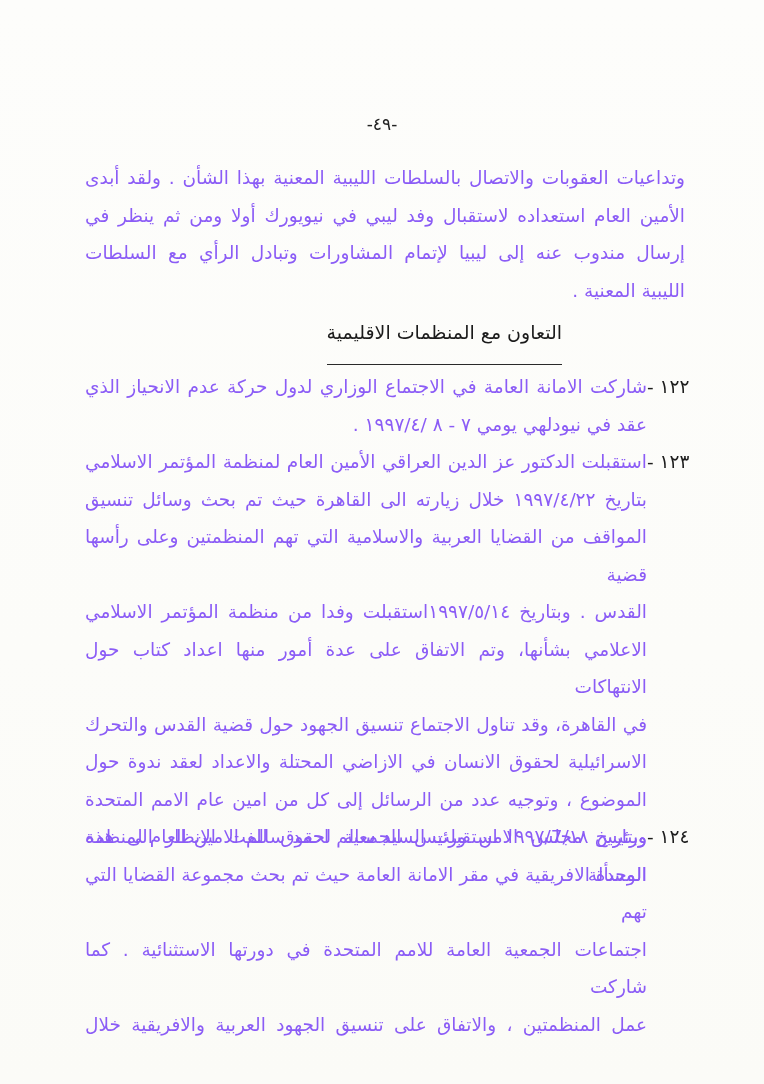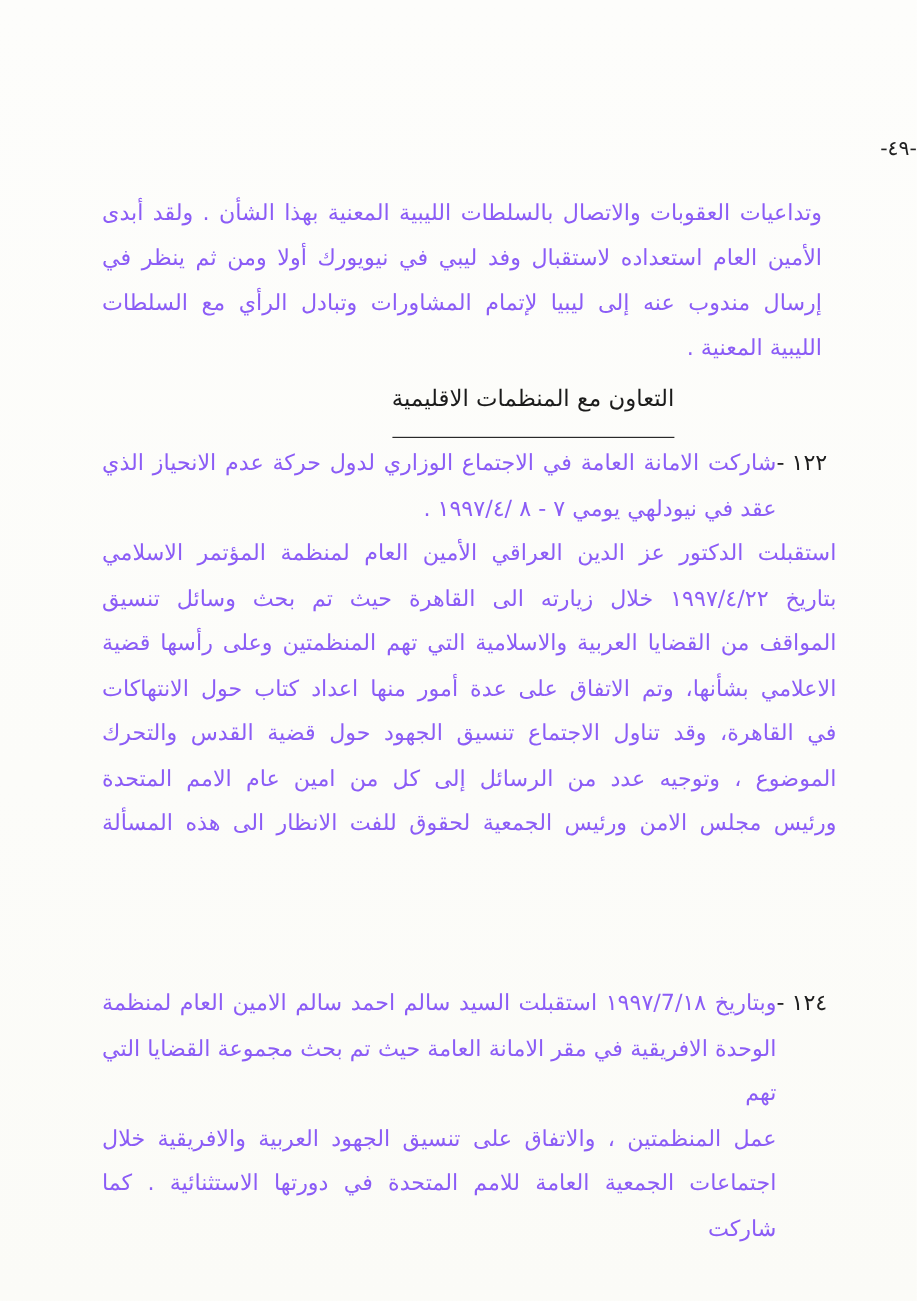"-٤٩-" .pagenum { text-align: right -> center }
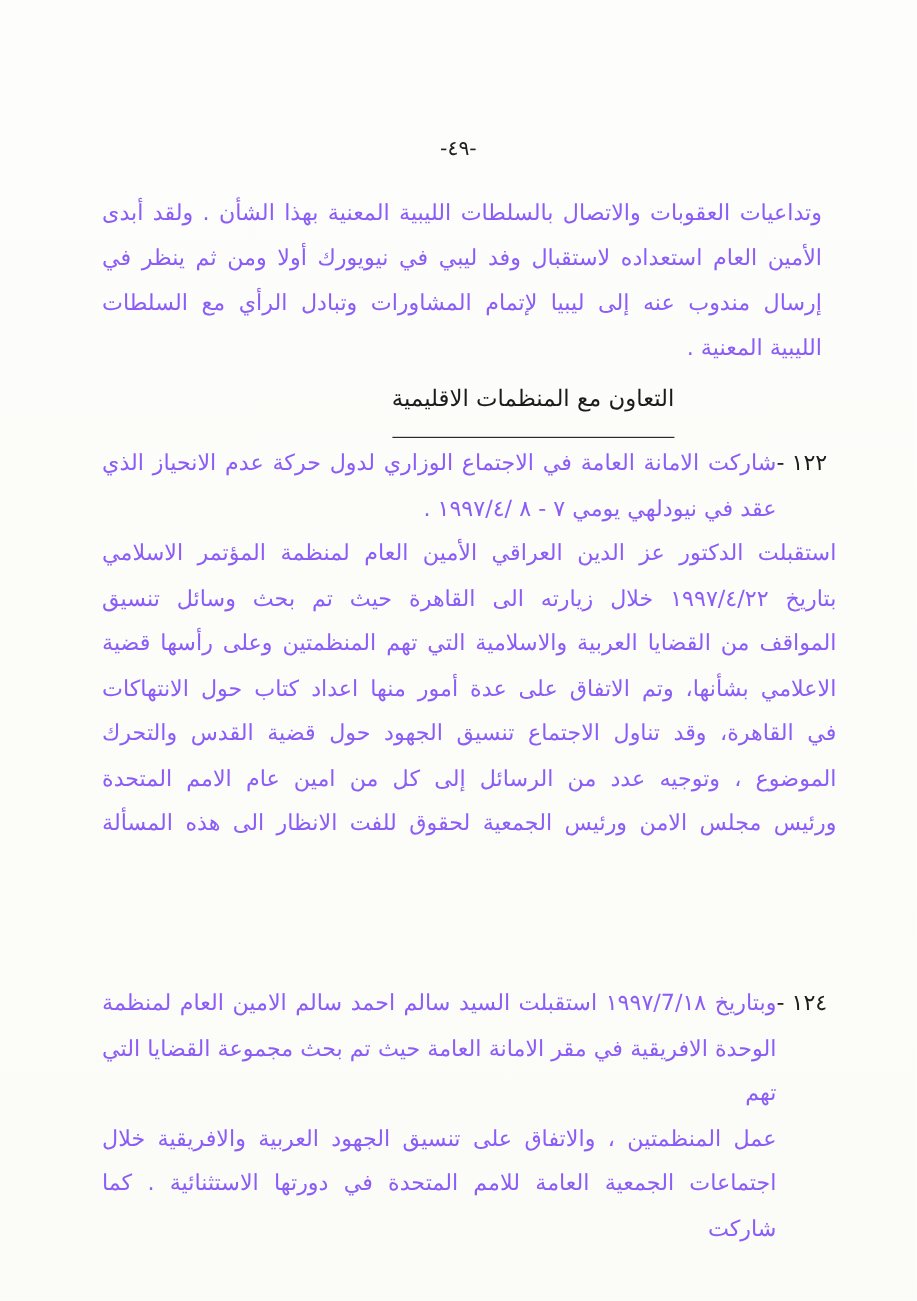"١٢٣ -" div.num { html: none -> <div>١٢٣ -</div> }
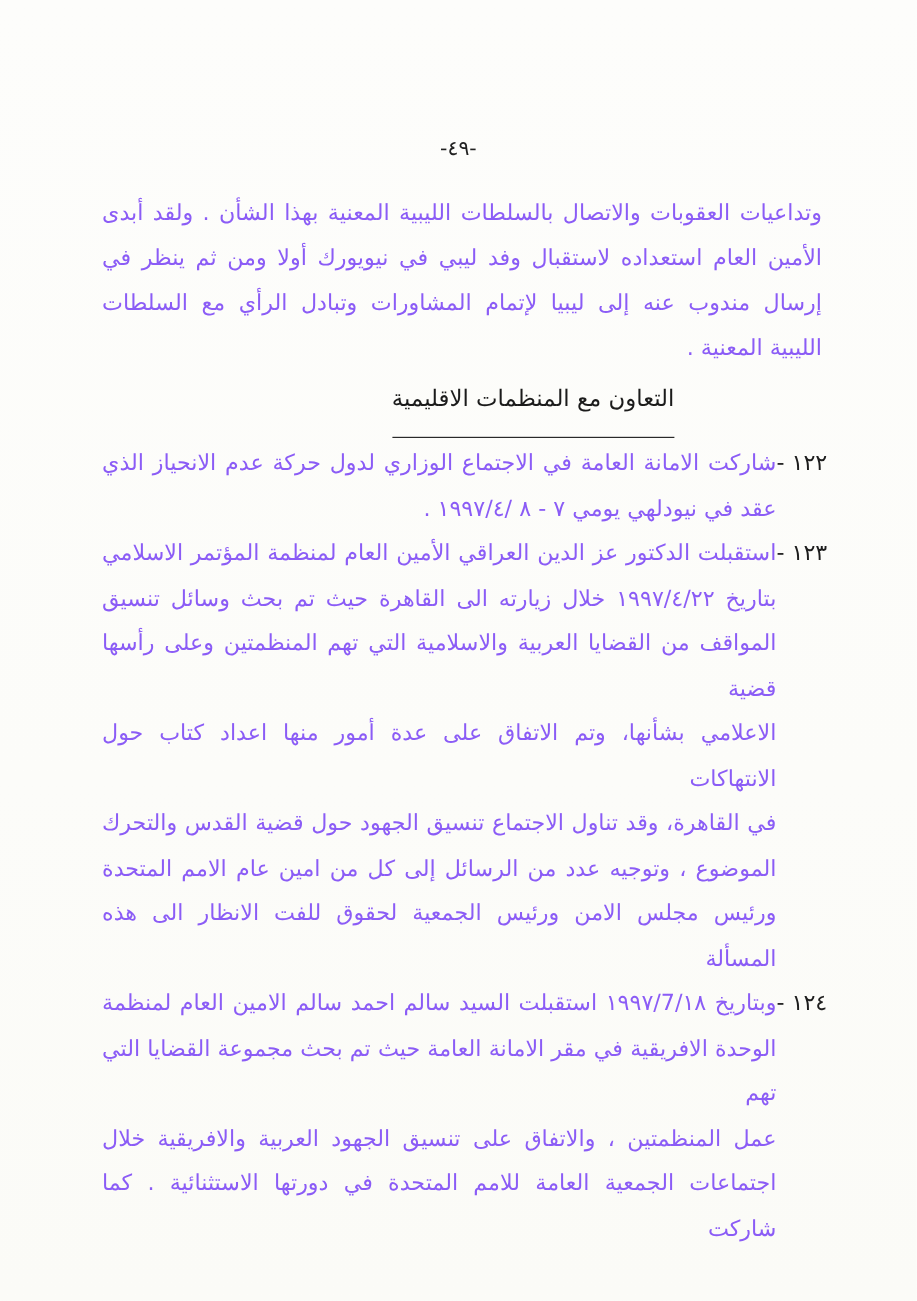"القدس . وبتاريخ ١٩٩٧/٥/١٤استقبلت وفدا" div.line { html: none -> <div>القدس . وبتاريخ ١٩٩٧/٥/١٤استقبلت وفدا من منظمة المؤتمر الاسلامي</div> }
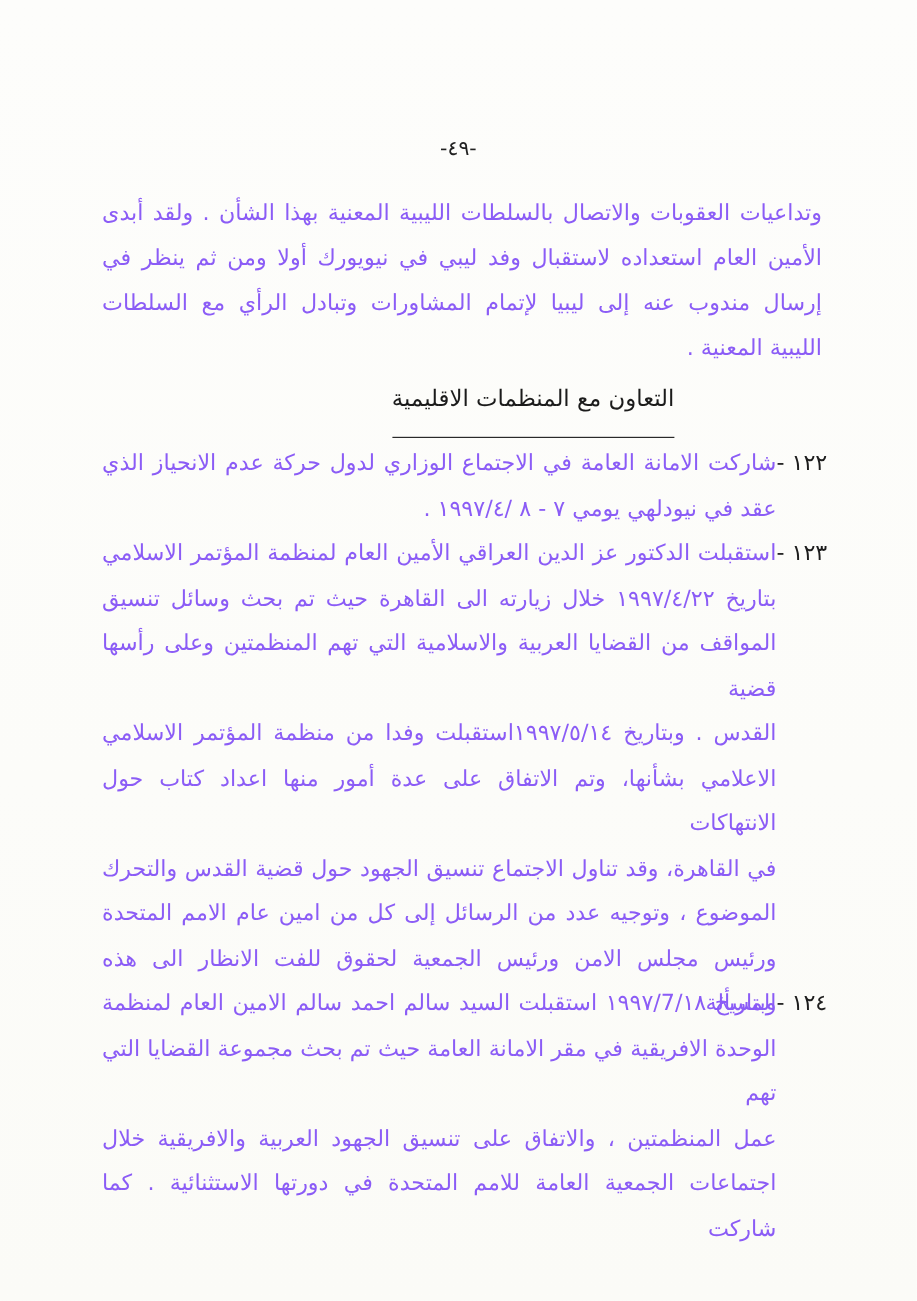"الاسرائيلية لحقوق الانسان في الازاضي" div.line { html: none -> <div>الاسرائيلية لحقوق الانسان في الازاضي المحتلة والاعداد لعقد ندوة حول</div> }
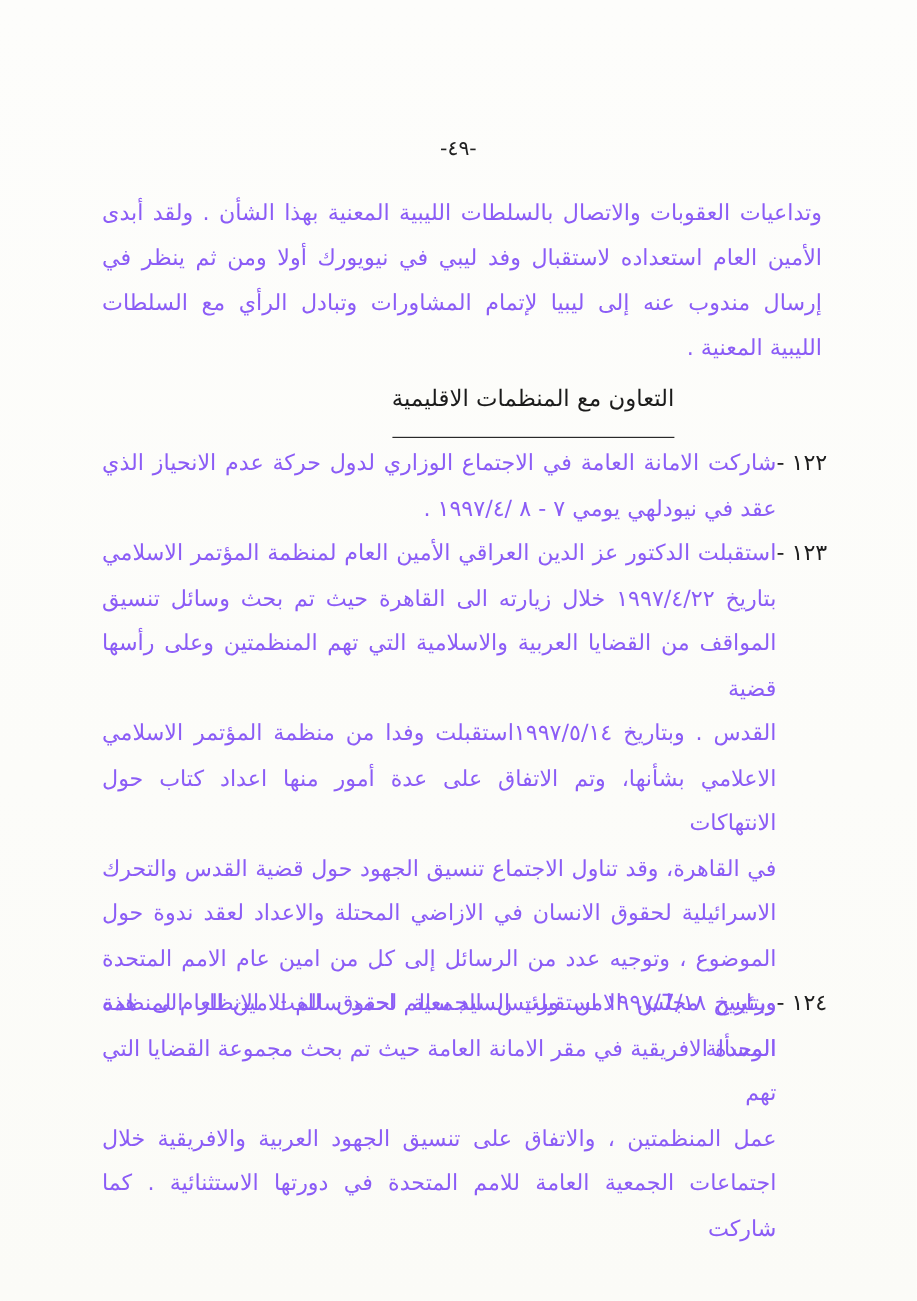"عمل المنظمتين ، والاتفاق على" div.line { order: before "اجتماعات الجمعية العامة للامم المتحدة" -> after "اجتماعات الجمعية العامة للامم المتحدة" }
